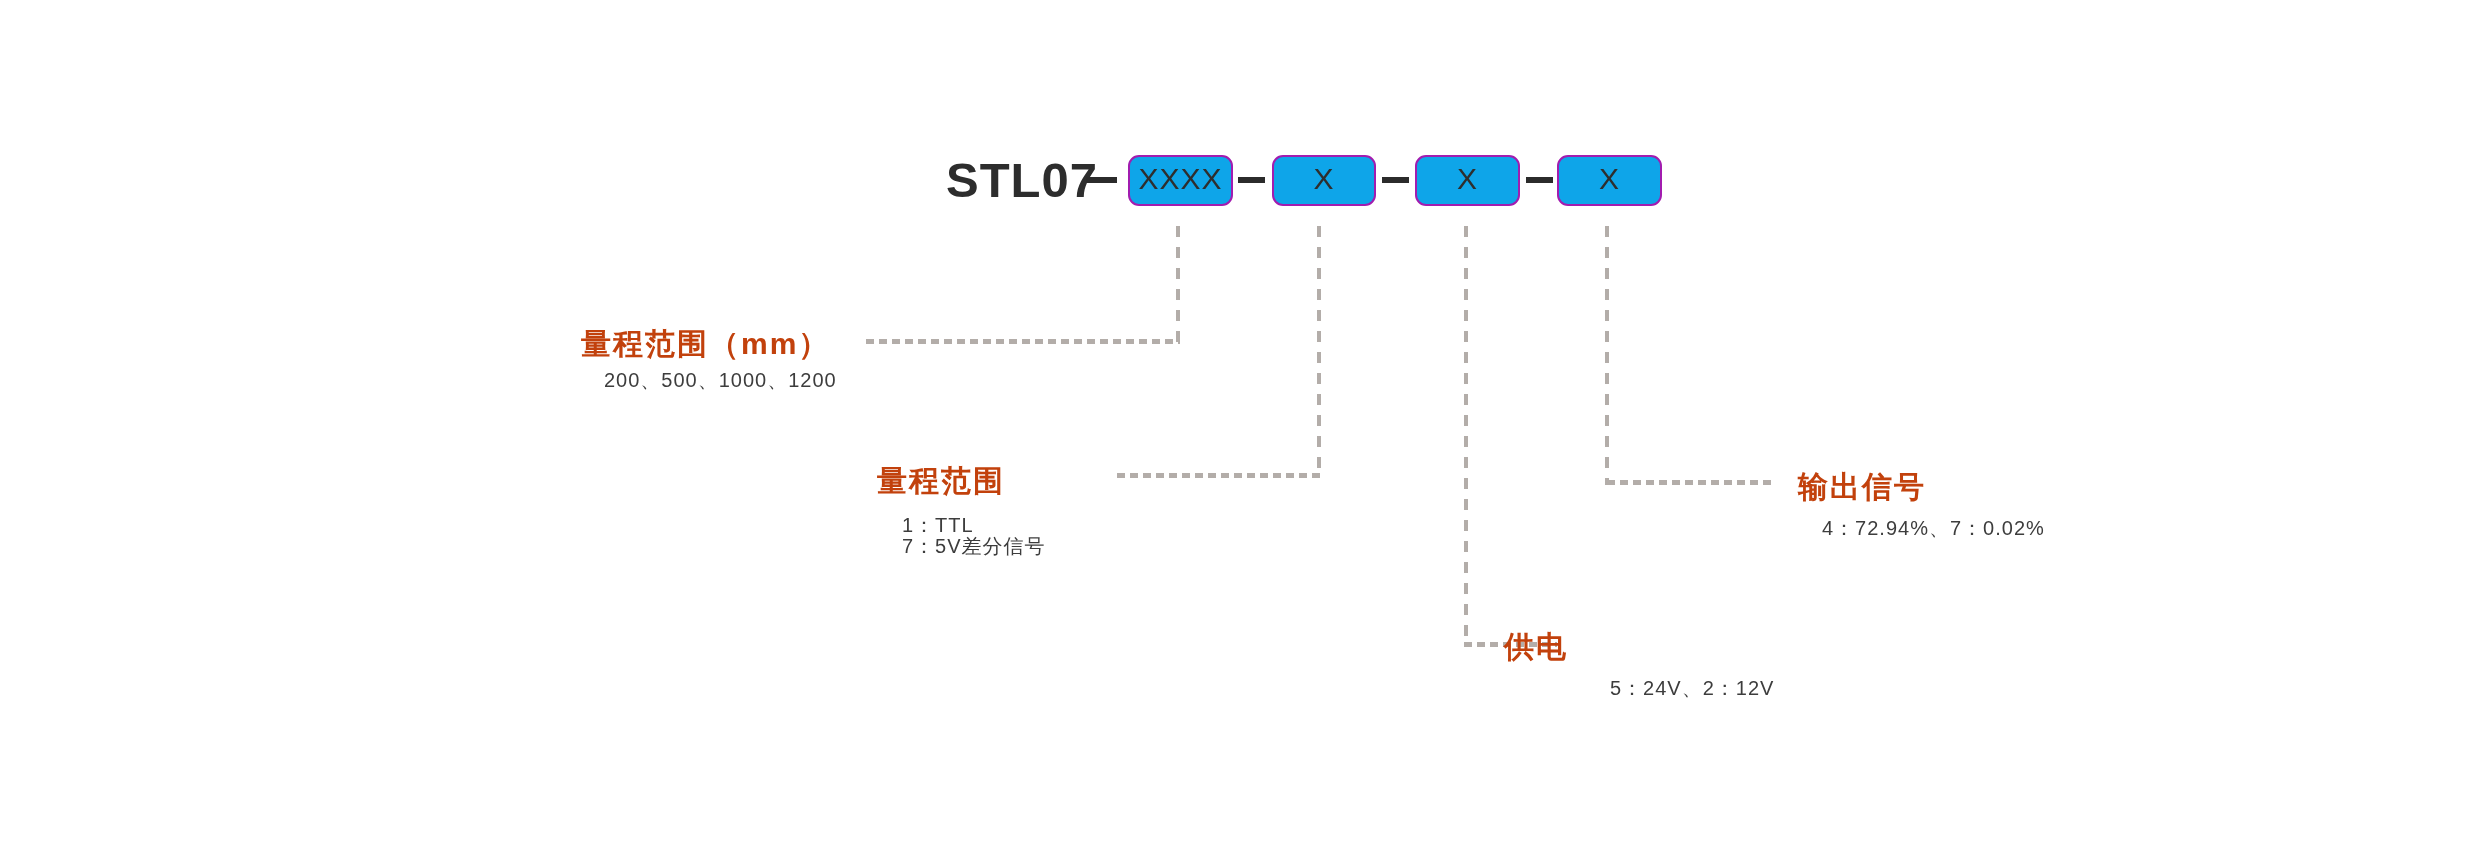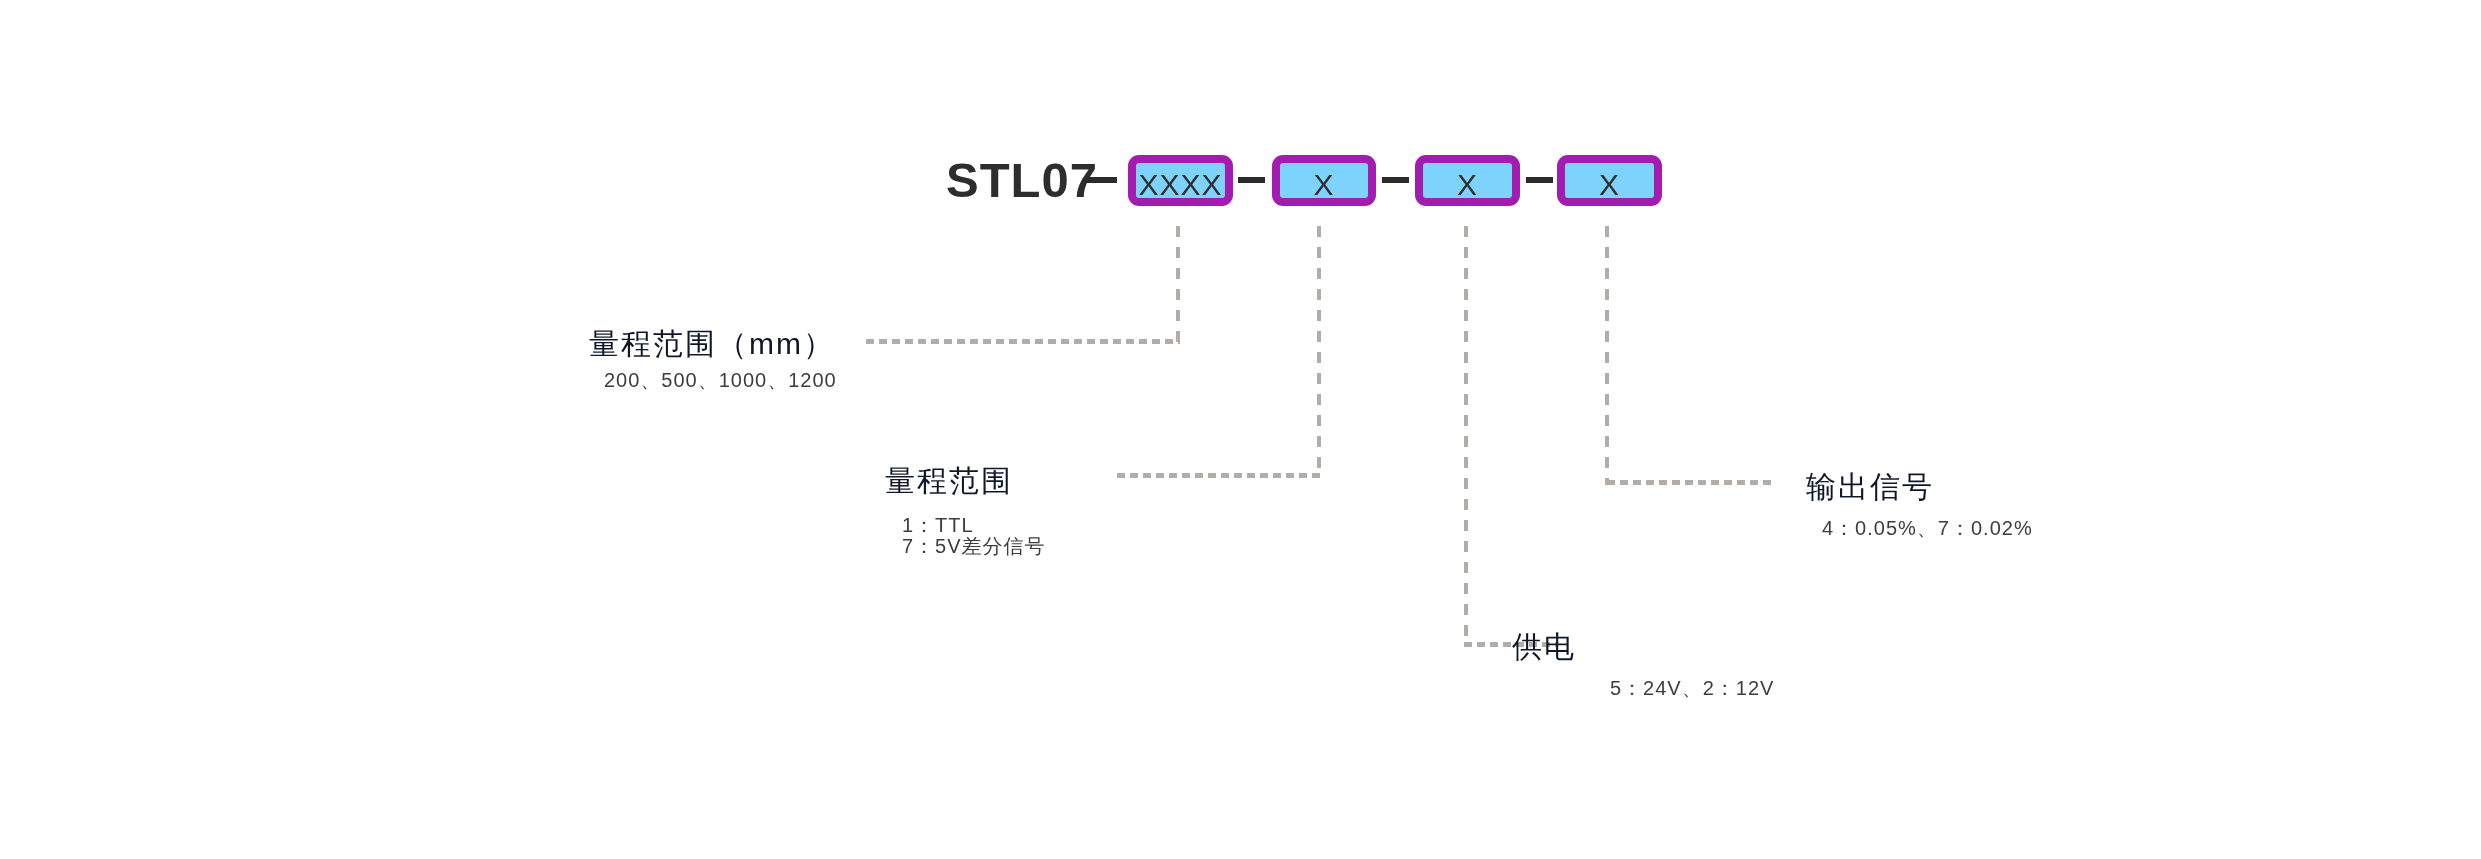"XXXX" .seg-box { background: #7dd3fc -> #0ea5e9; border: 8px solid #a21caf -> 2px solid #a21caf }
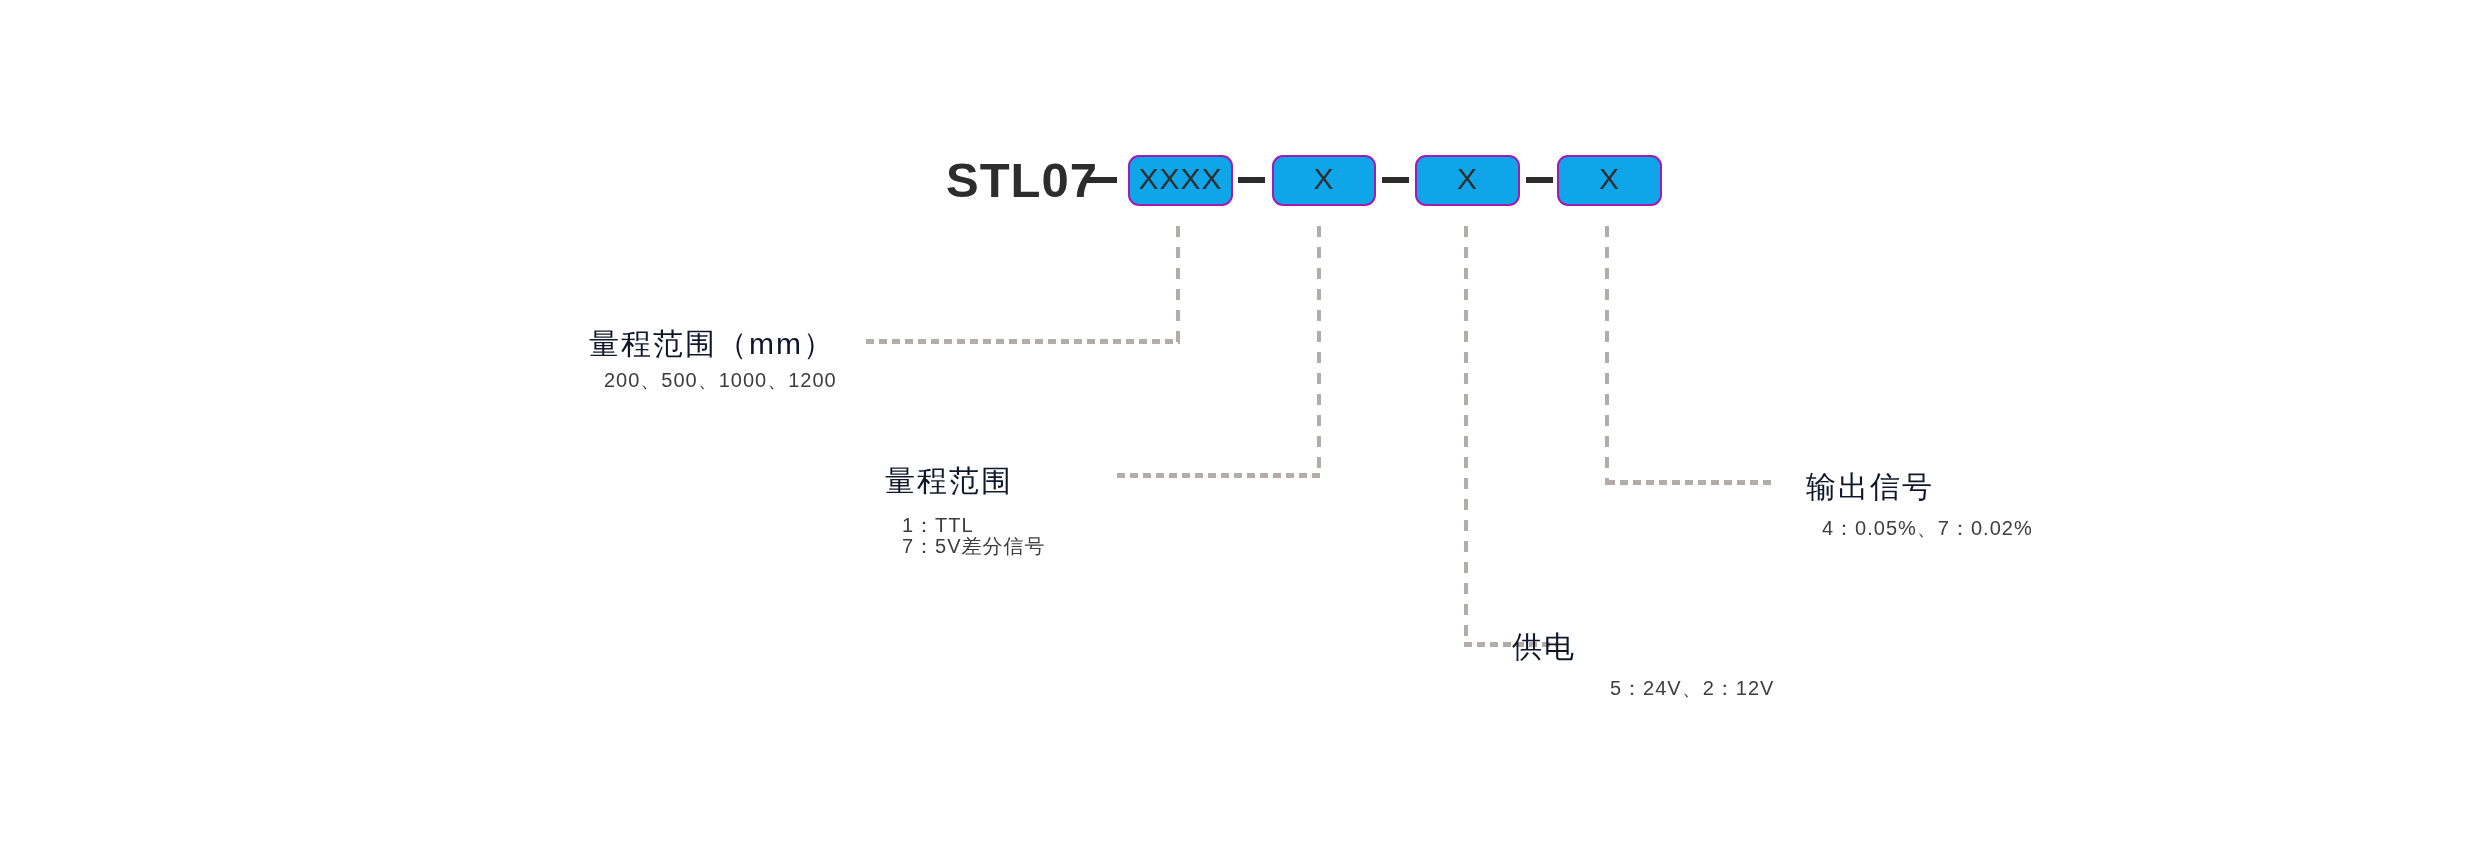"量程范围（mm）" .callout-label { color: #0f172a -> #c2410c; font-weight: 400 -> 700; margin-left: 8px -> none }
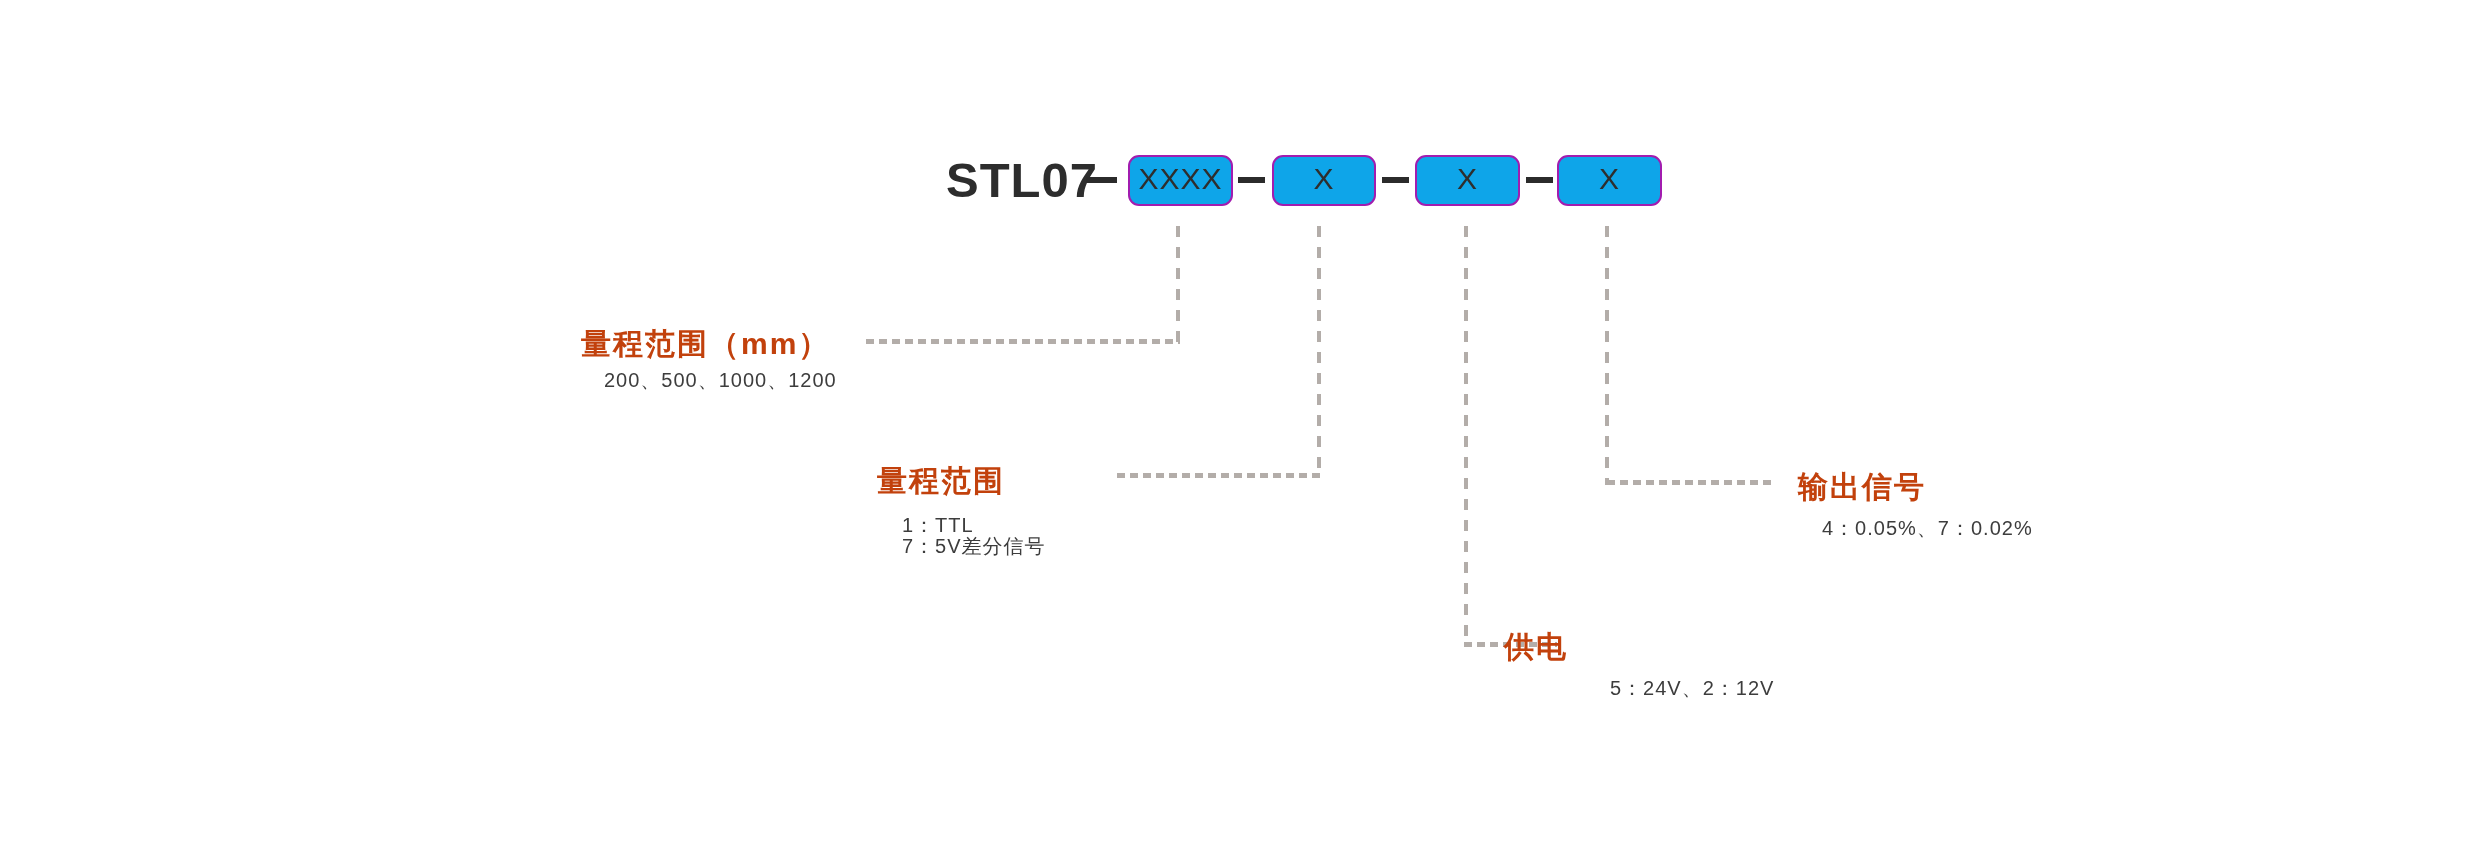"4：0.05%、7：0.02%" span.opt-line { text: 0.05% -> 72.94% }
